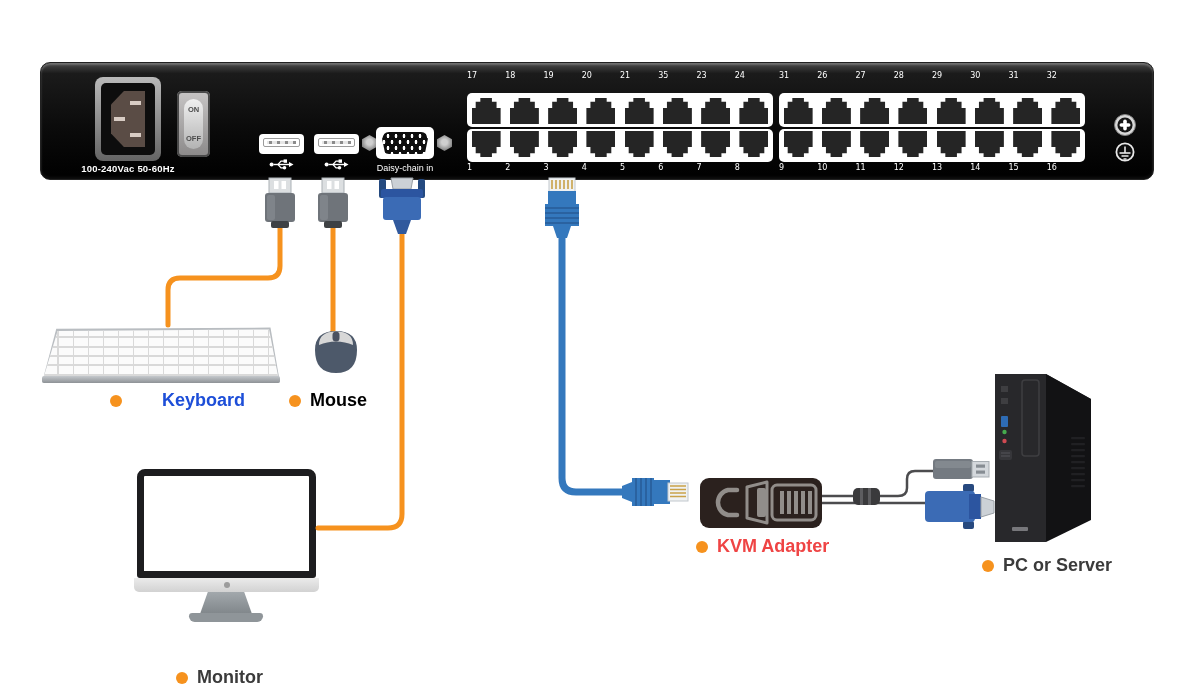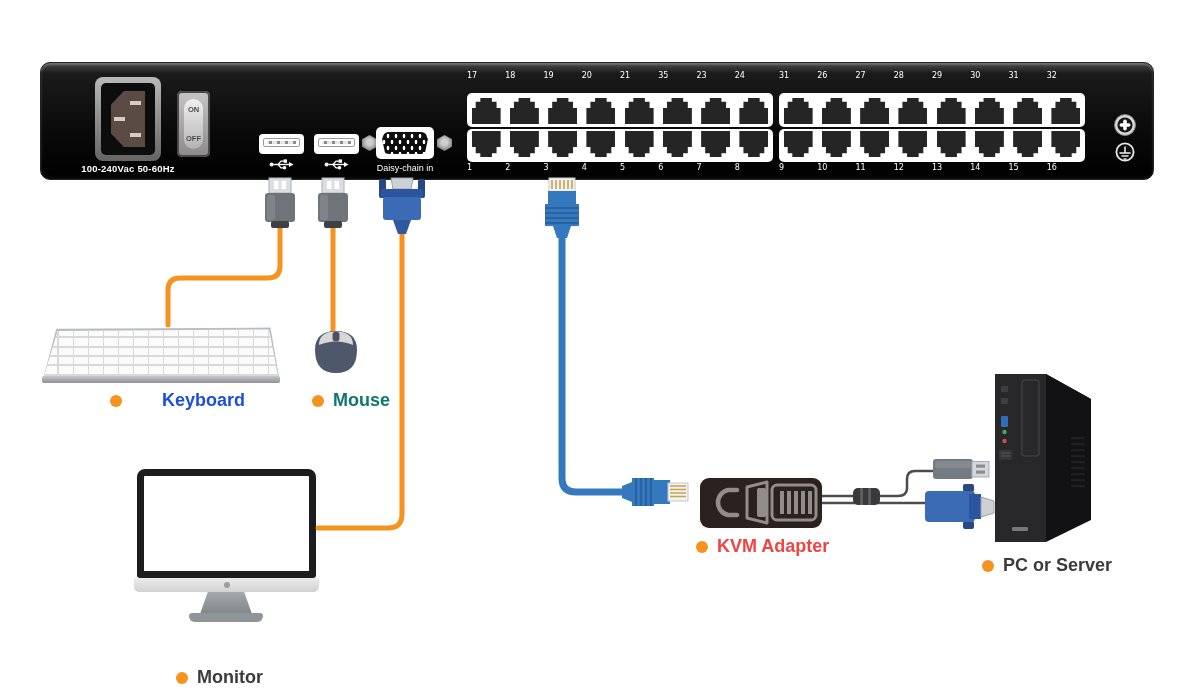"Mouse" div.dev-label { color: #0f766e -> #000000; left: 312px -> 289px }
